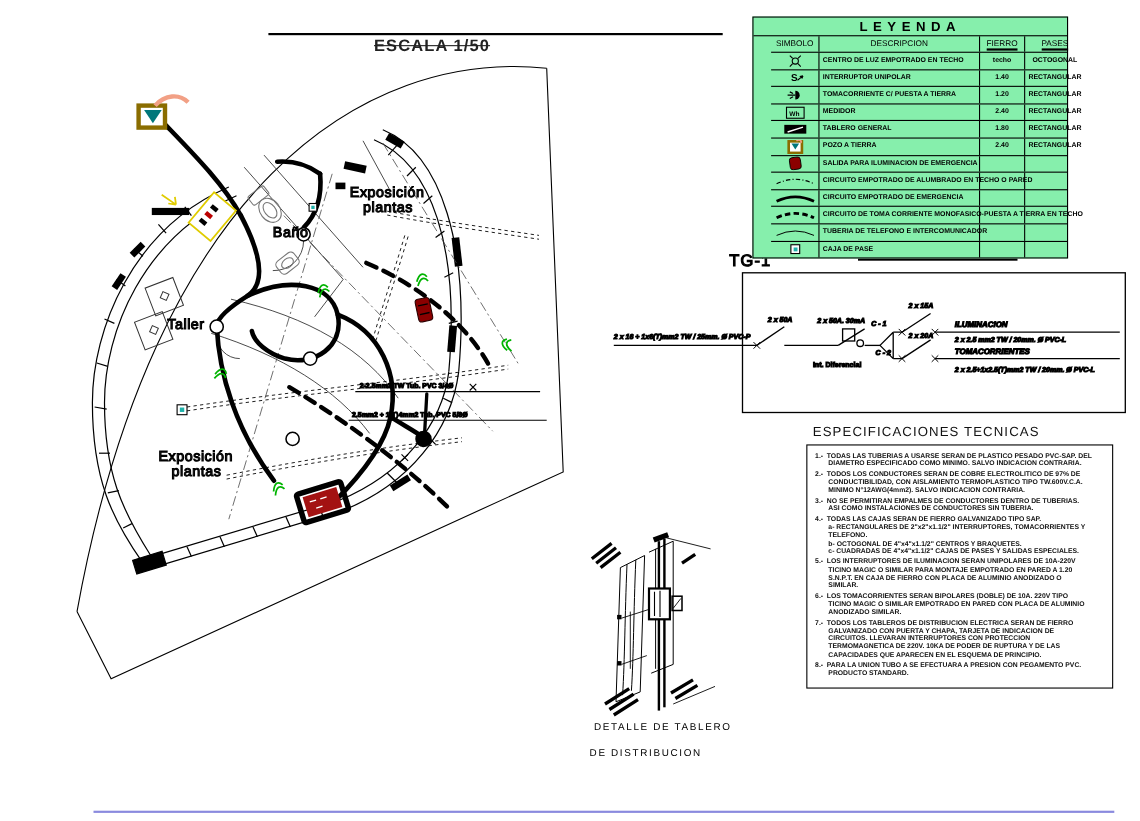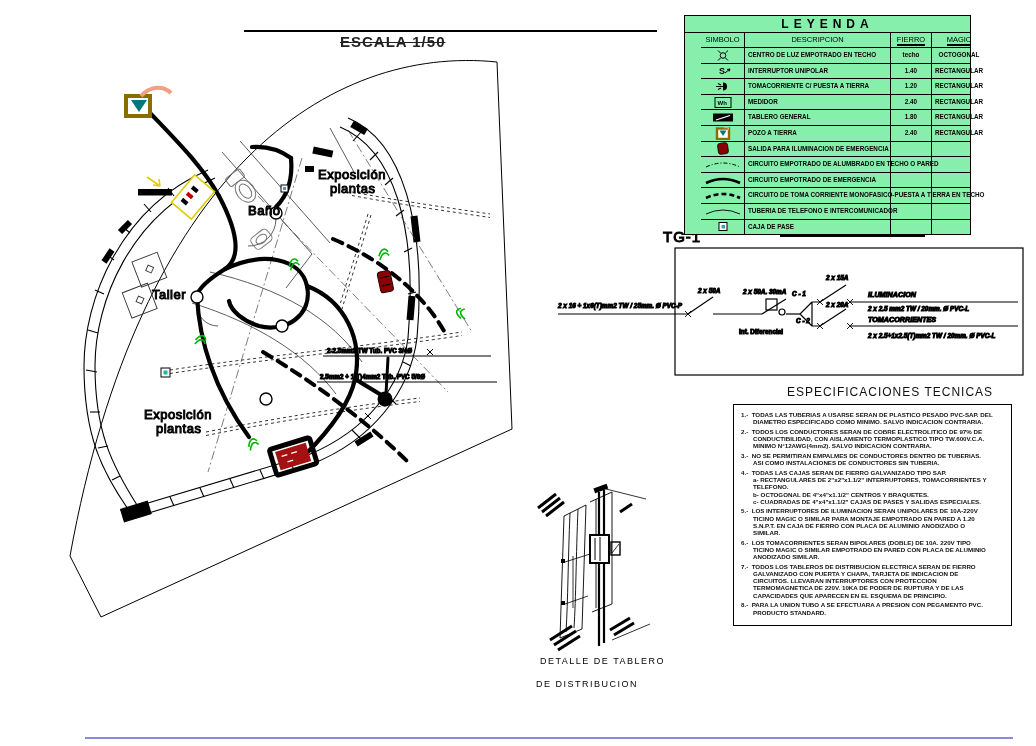"MAGIC" span.ul { text: MAGIC -> PASES }
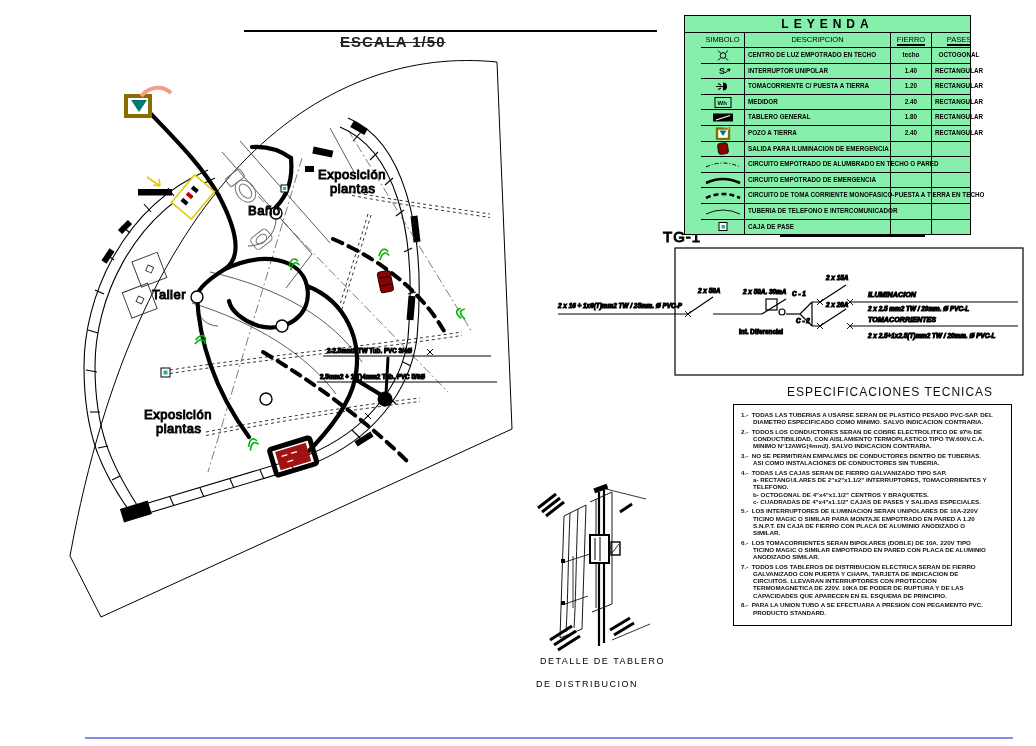"ESPECIFICACIONES TECNICAS" .spec-title { left: 784px -> 736px }
